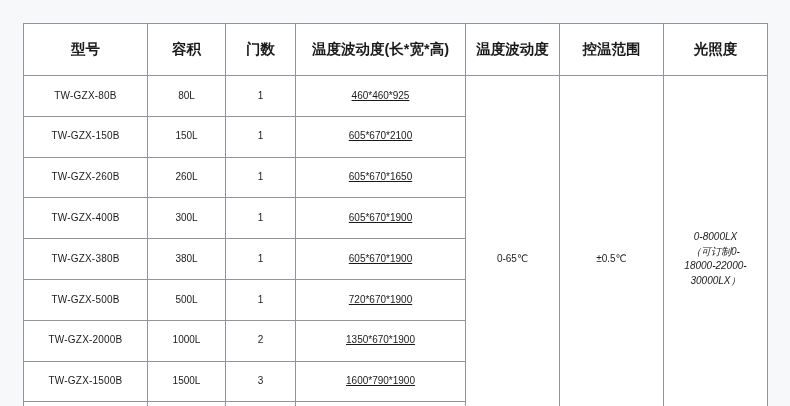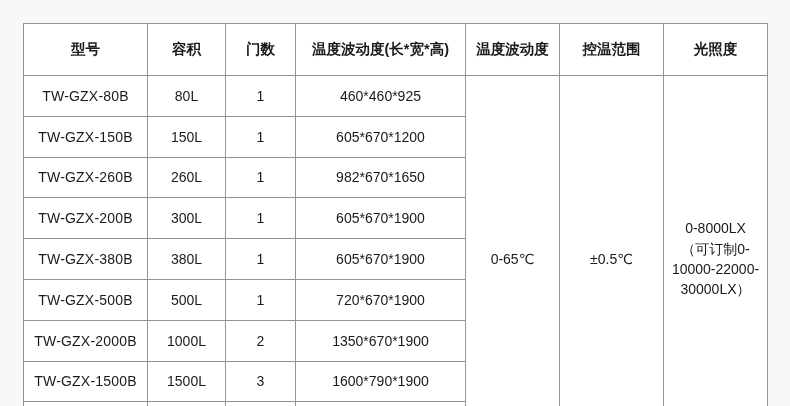"TW-GZX-80B" table.spec th, table.spec td { font-size: 14px -> 10px }
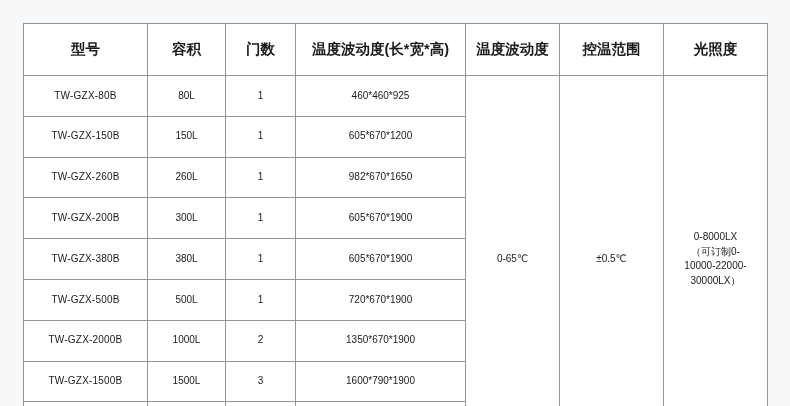"460*460*925" td.dims { text-decoration: none -> underline }
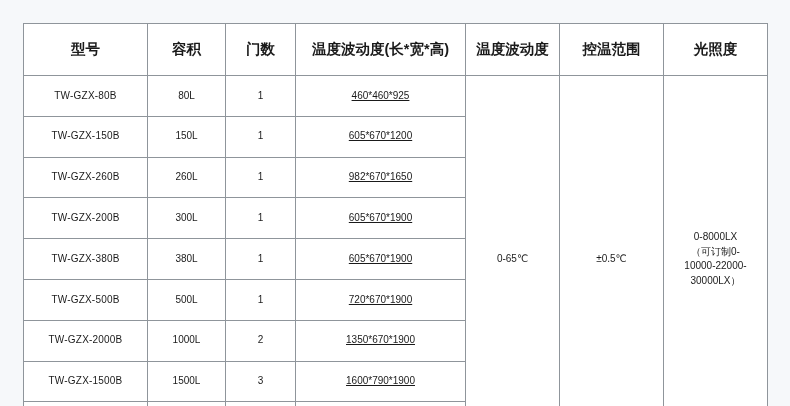"605*670*1200" td.dims { text: 1200 -> 2100 }
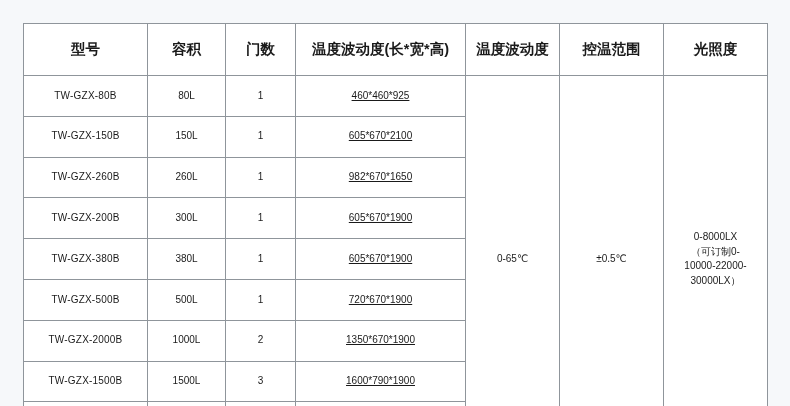"982*670*1650" td.dims { text: 982 -> 605 }
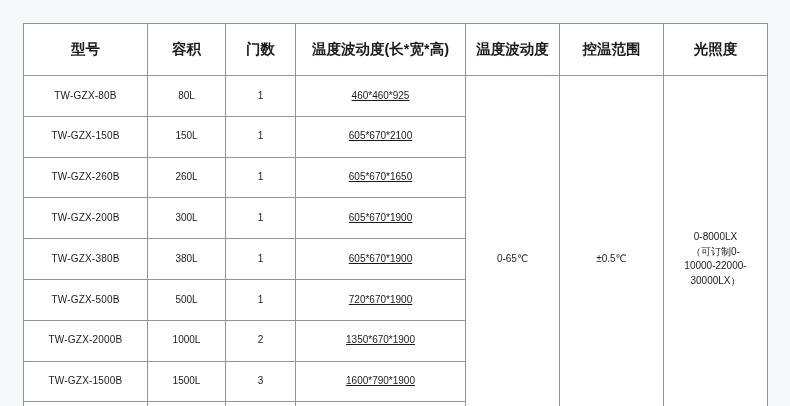"TW-GZX-200B" td.model { text: TW-GZX-200B -> TW-GZX-400B }
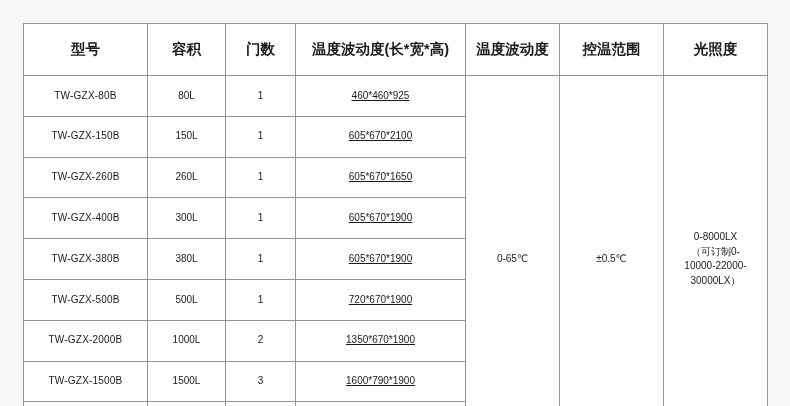"0-8000LX" .lux-line { font-style: none -> italic }
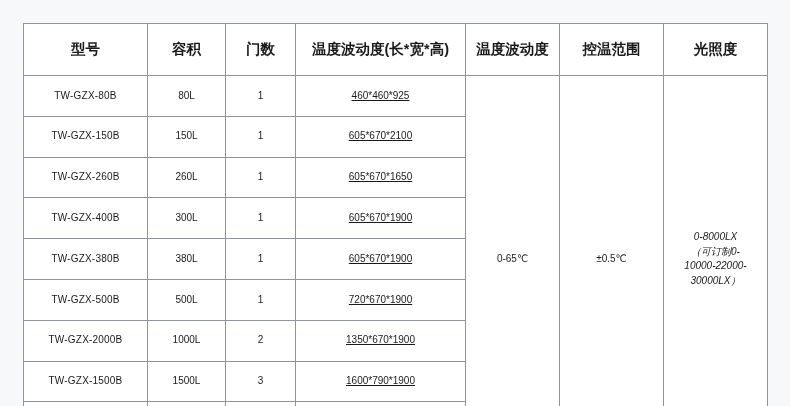"10000-22000-" span.lux-line { text: 10000-22000- -> 18000-22000- }
